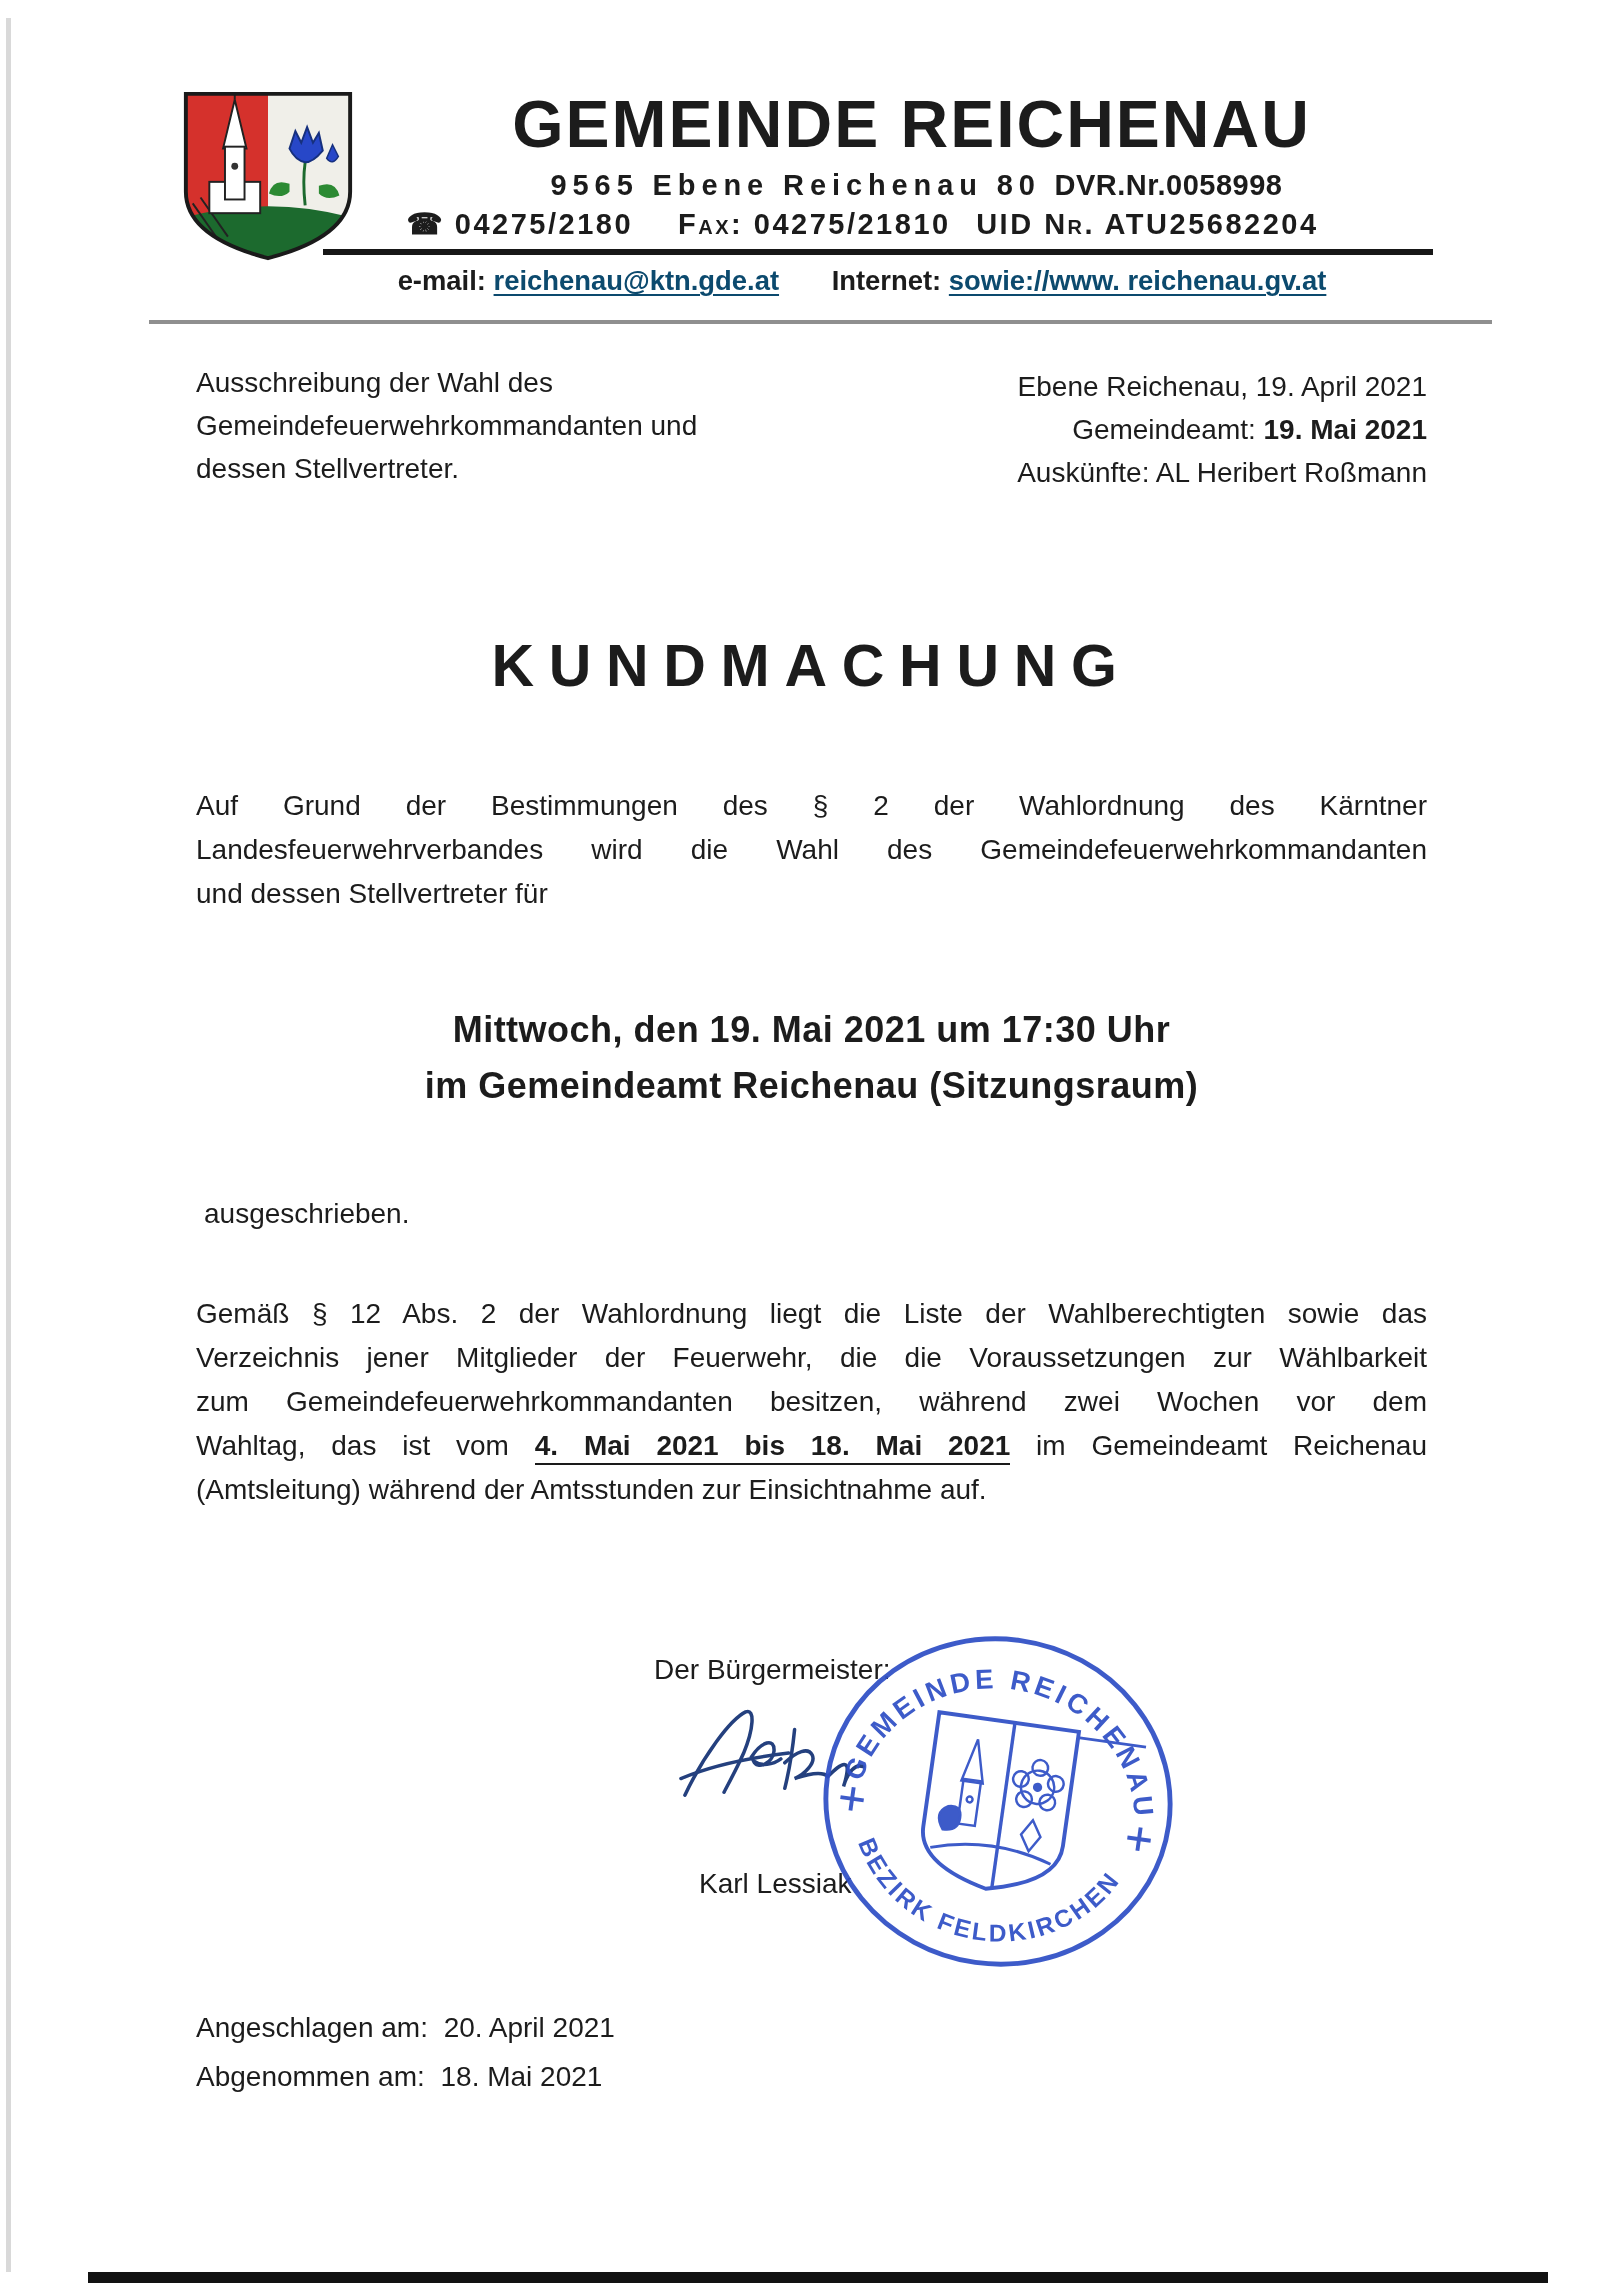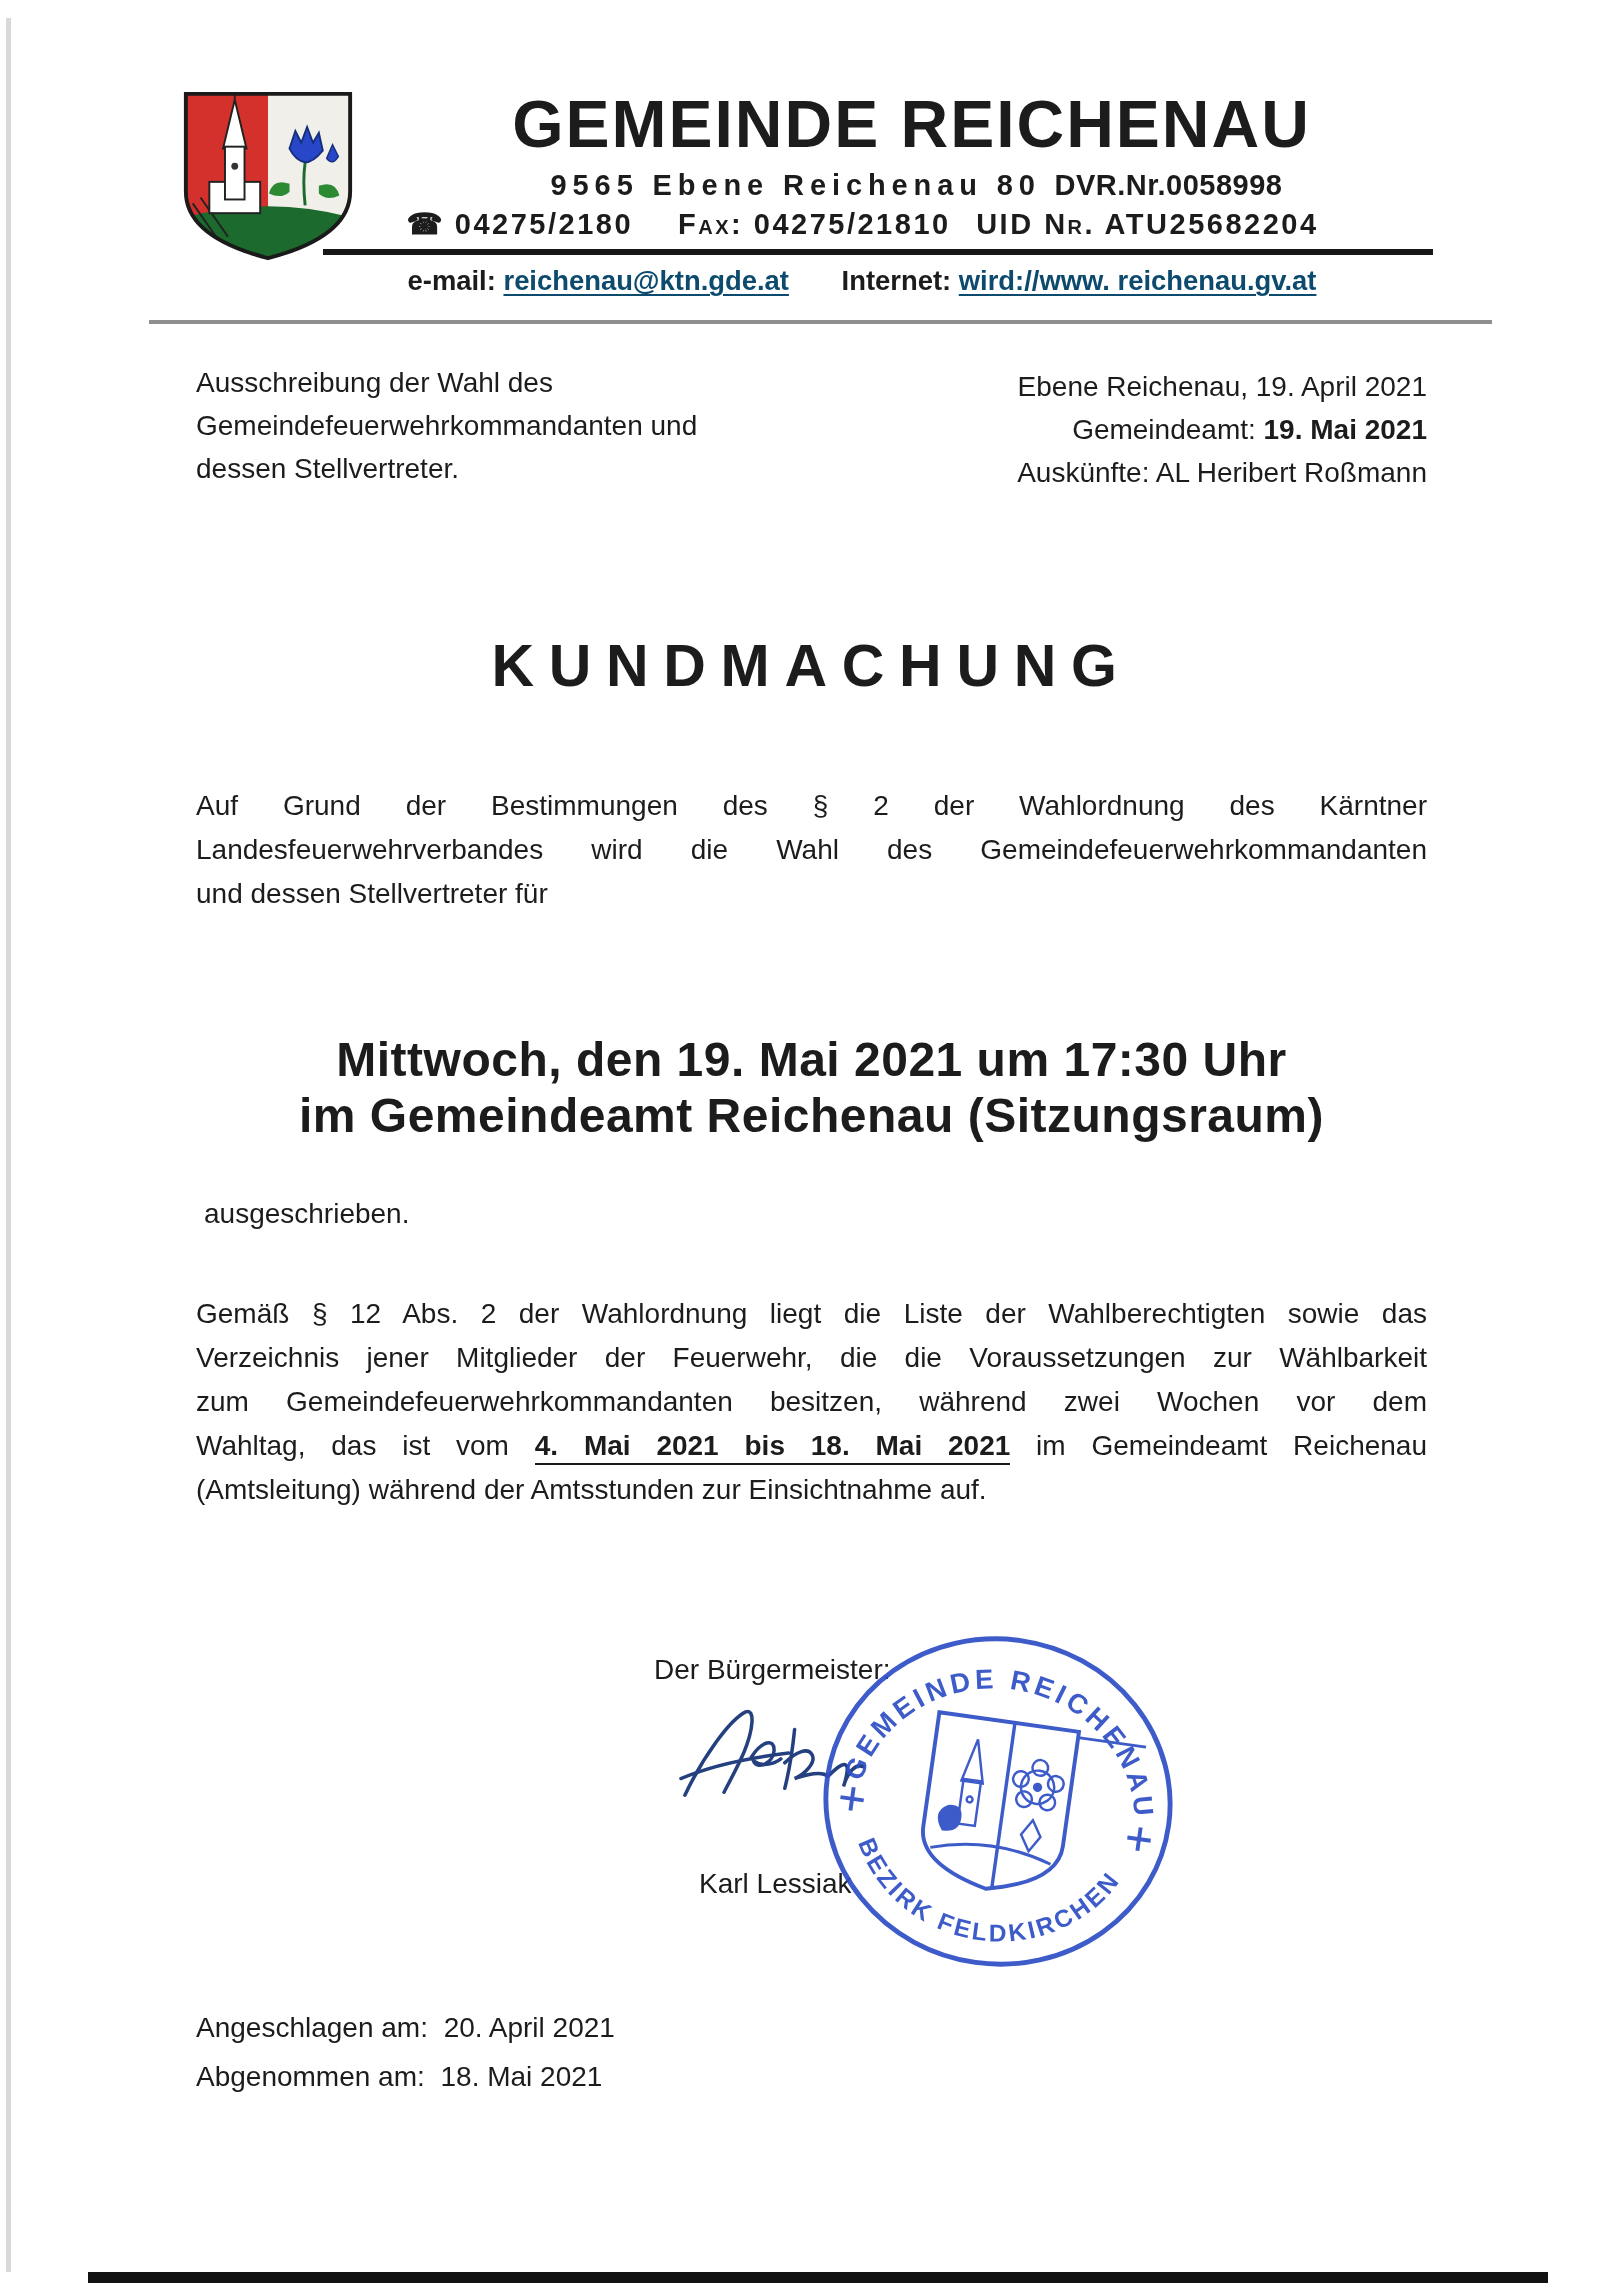"wird://www. reichenau.gv.at" span.lnk { text: wird://www -> sowie://www }
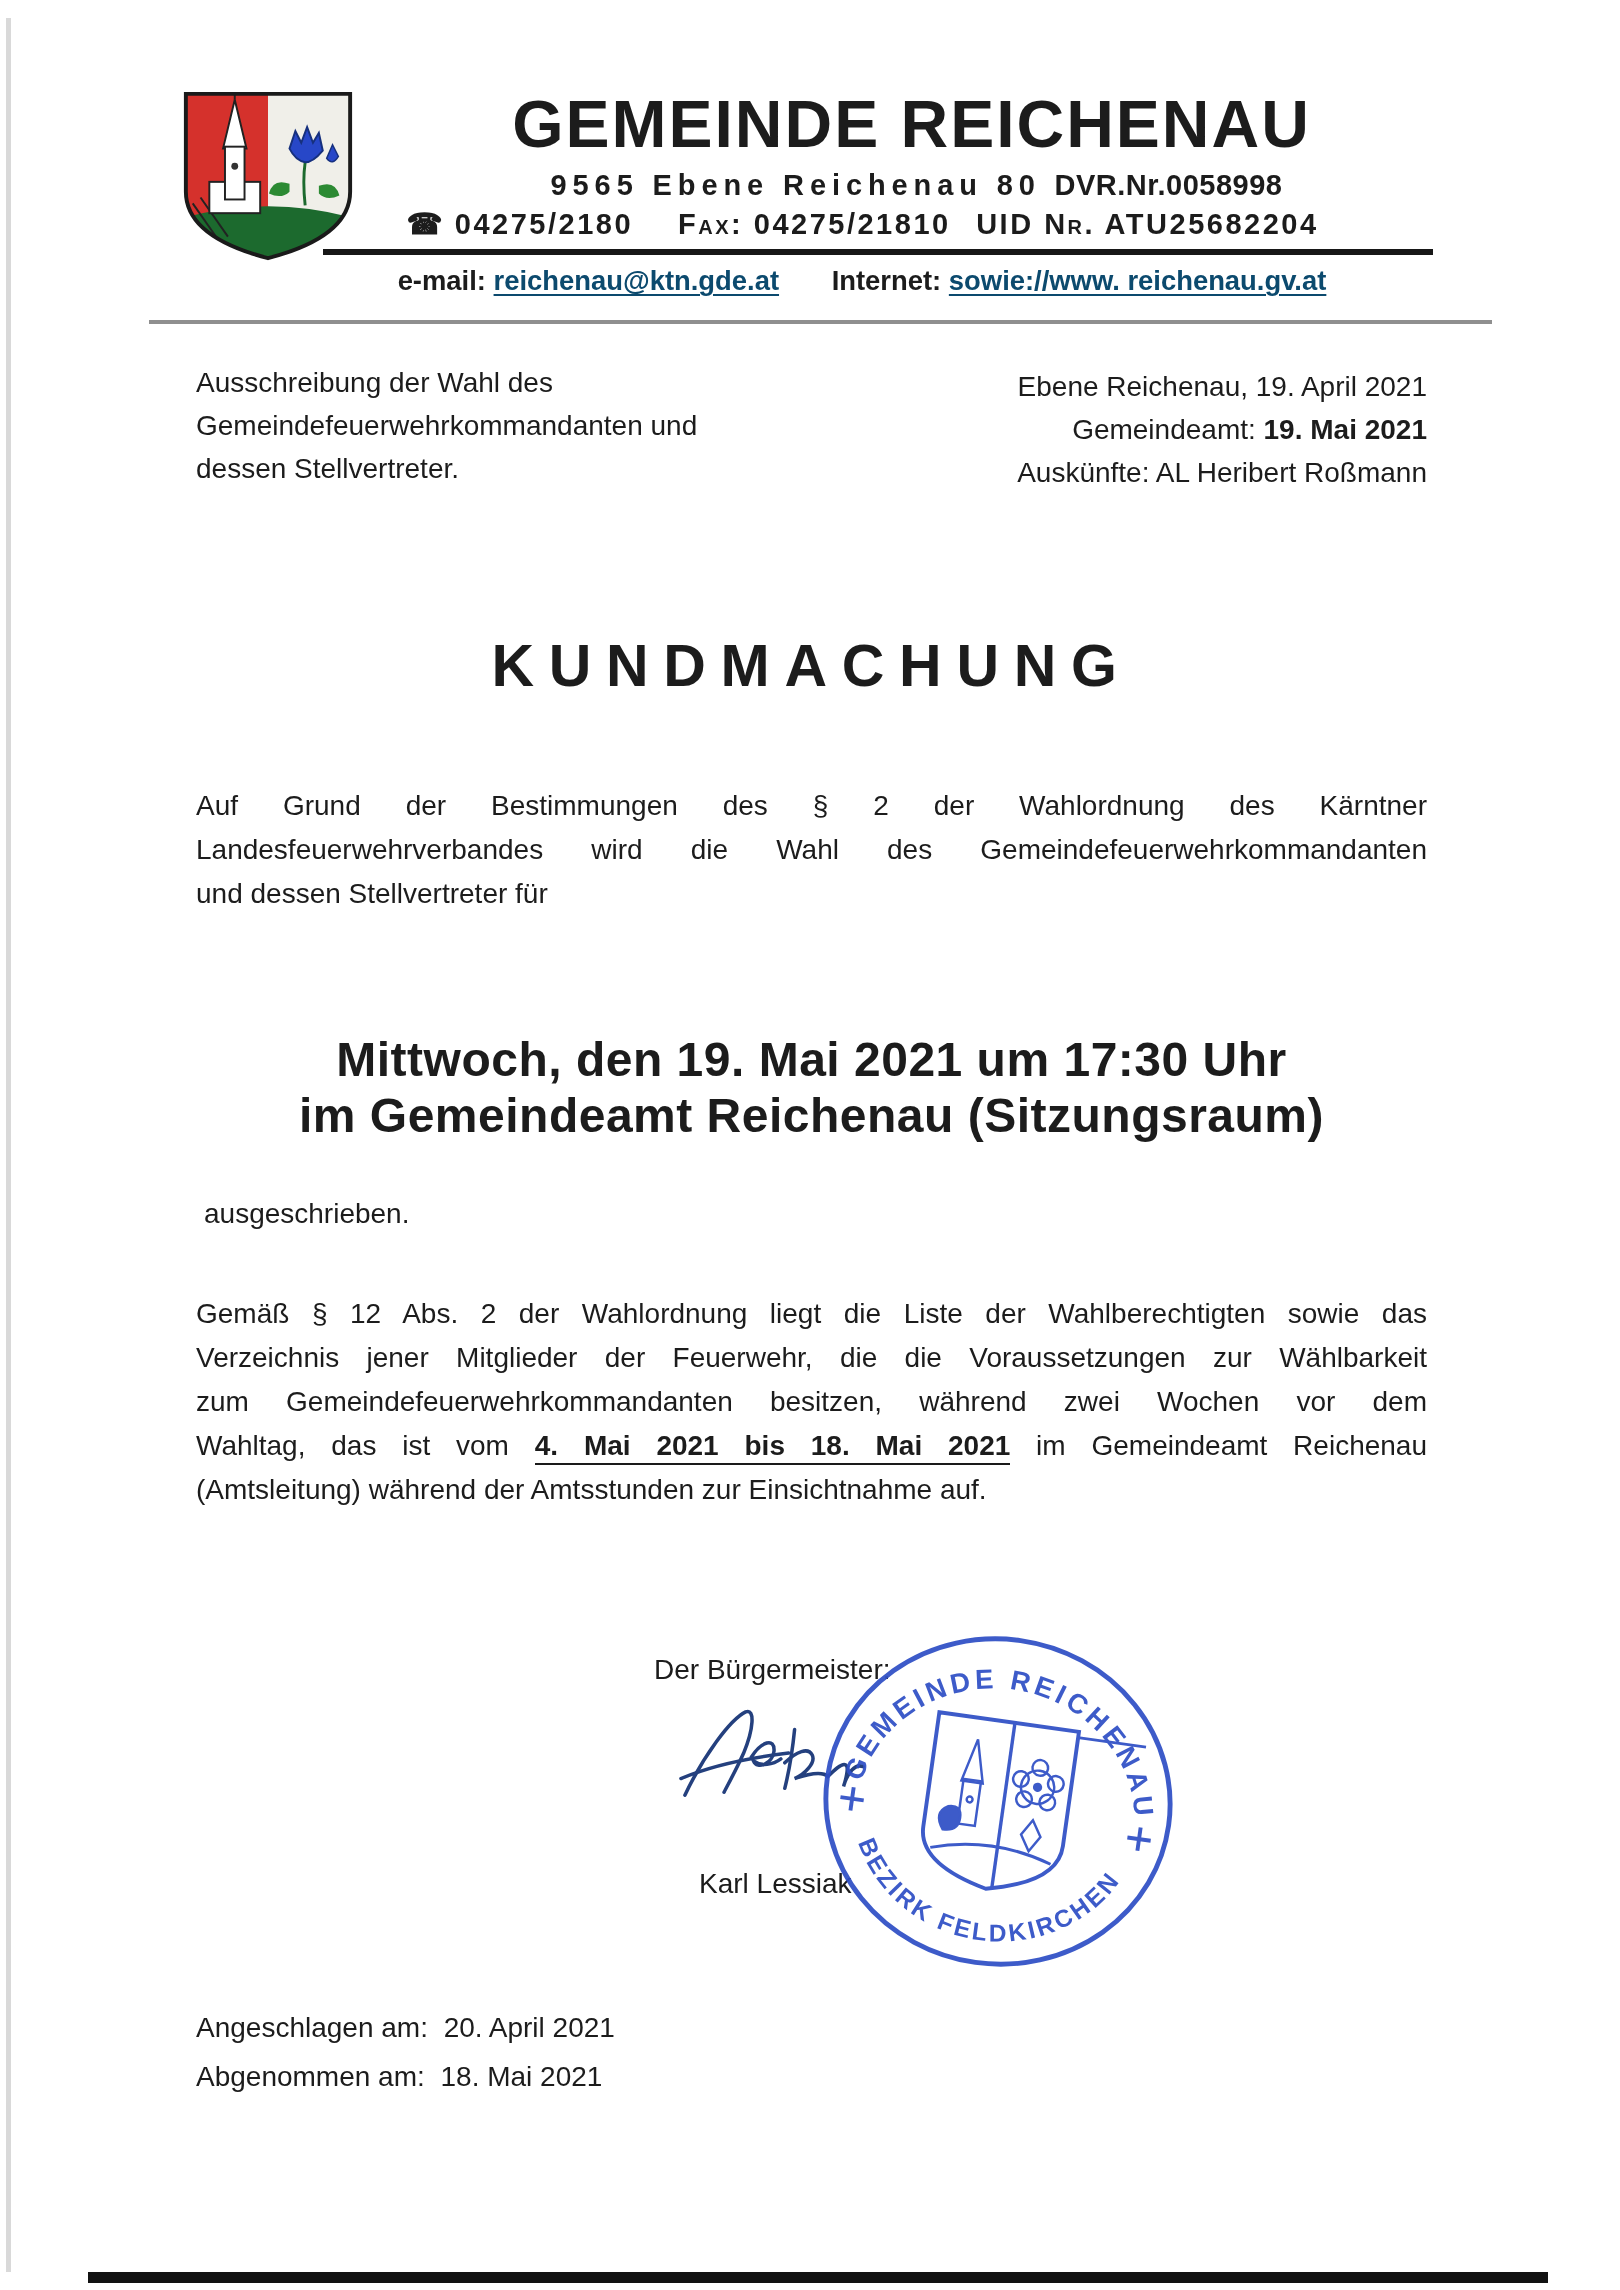"Mittwoch, den 19. Mai 2021" .event { font-size: 48px -> 36px; top: 1032px -> 1002px }
